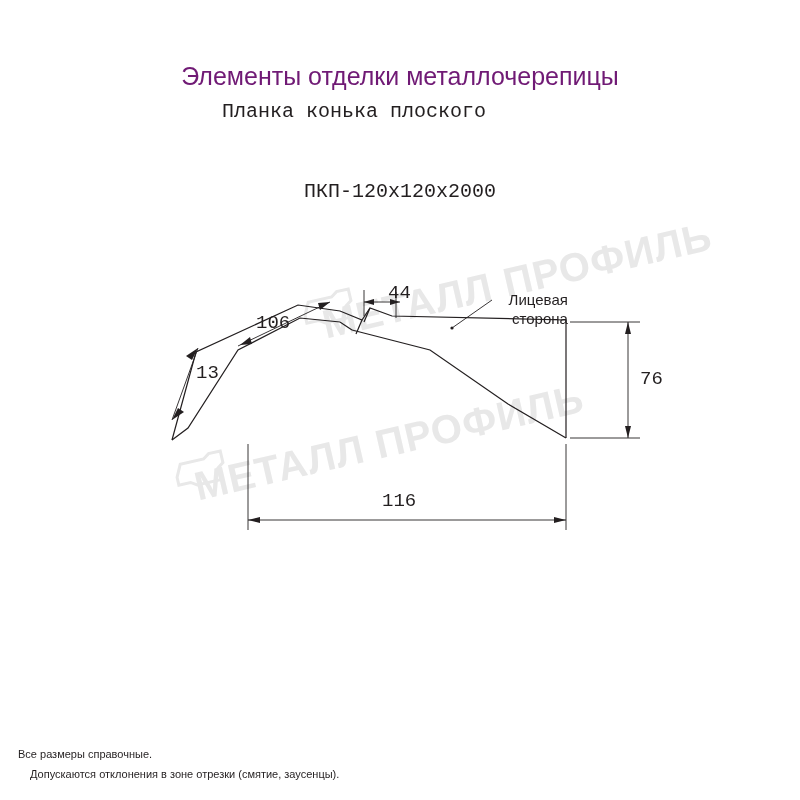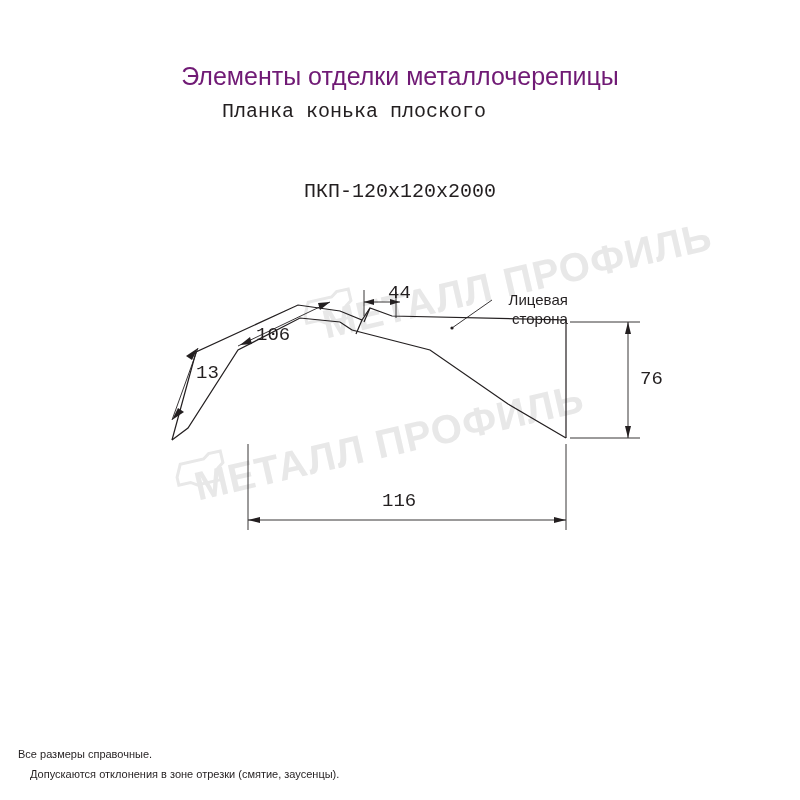"106" div.dimlabel { top: 324px -> 312px }
